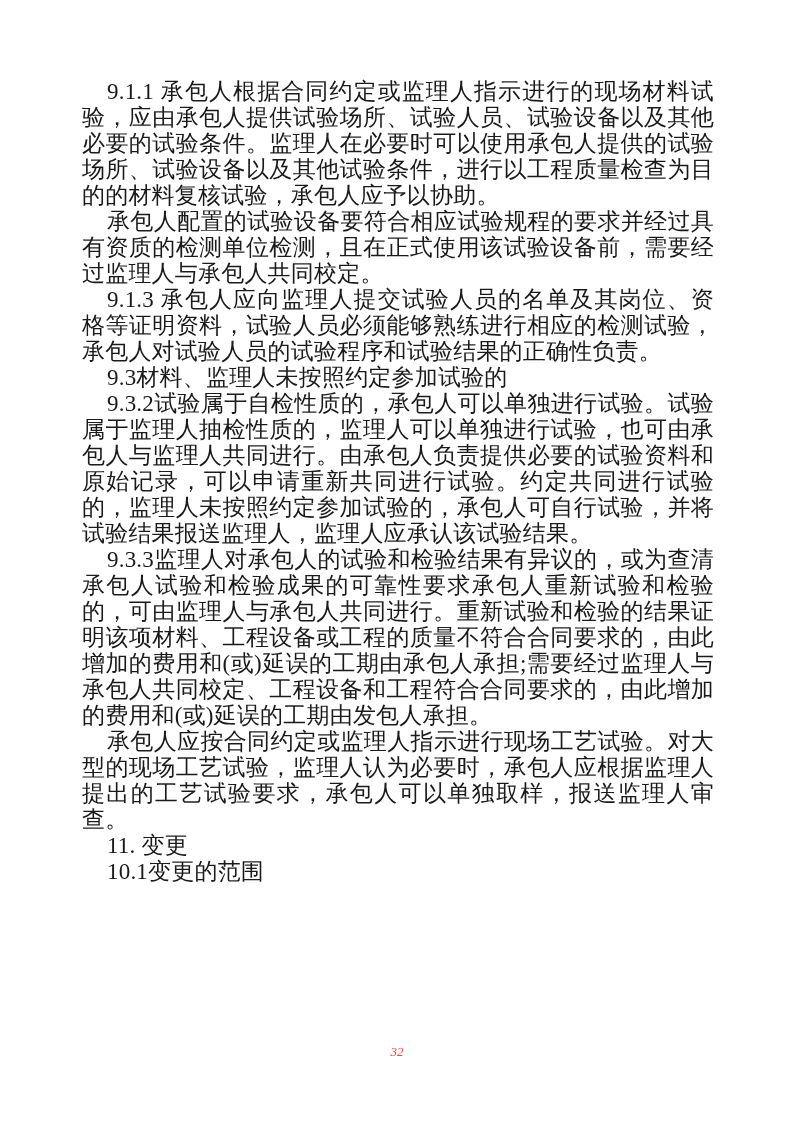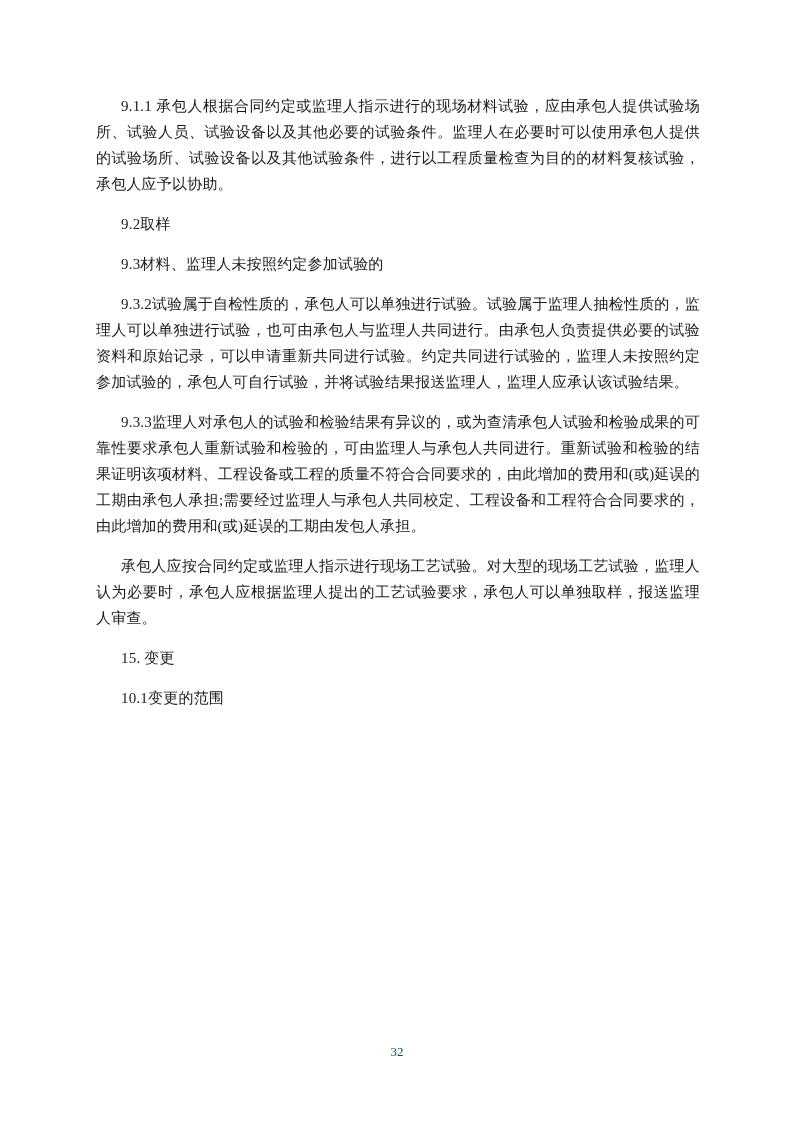"9.1.1" .content p { font-size: 15px -> 23px; margin: 14px -> 0 }
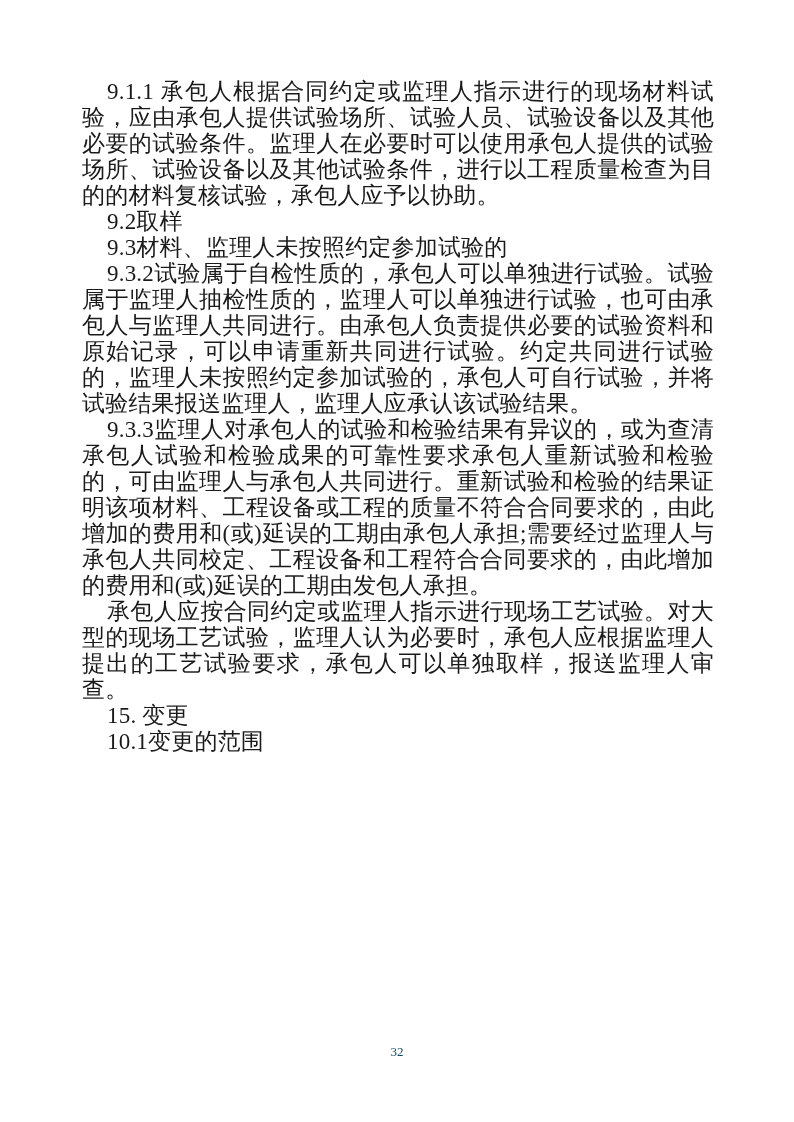"承包人配置的试验设备要符合相应试验规程的要求并经过具有资质的检测单位检测，且在正" p { html: none -> <p>承包人配置的试验设备要符合相应试验规程的要求并经过具有资质的检测单位检测，且在正式使用该试验设备前，需要经过监理人与承包人共同校定。</p> }
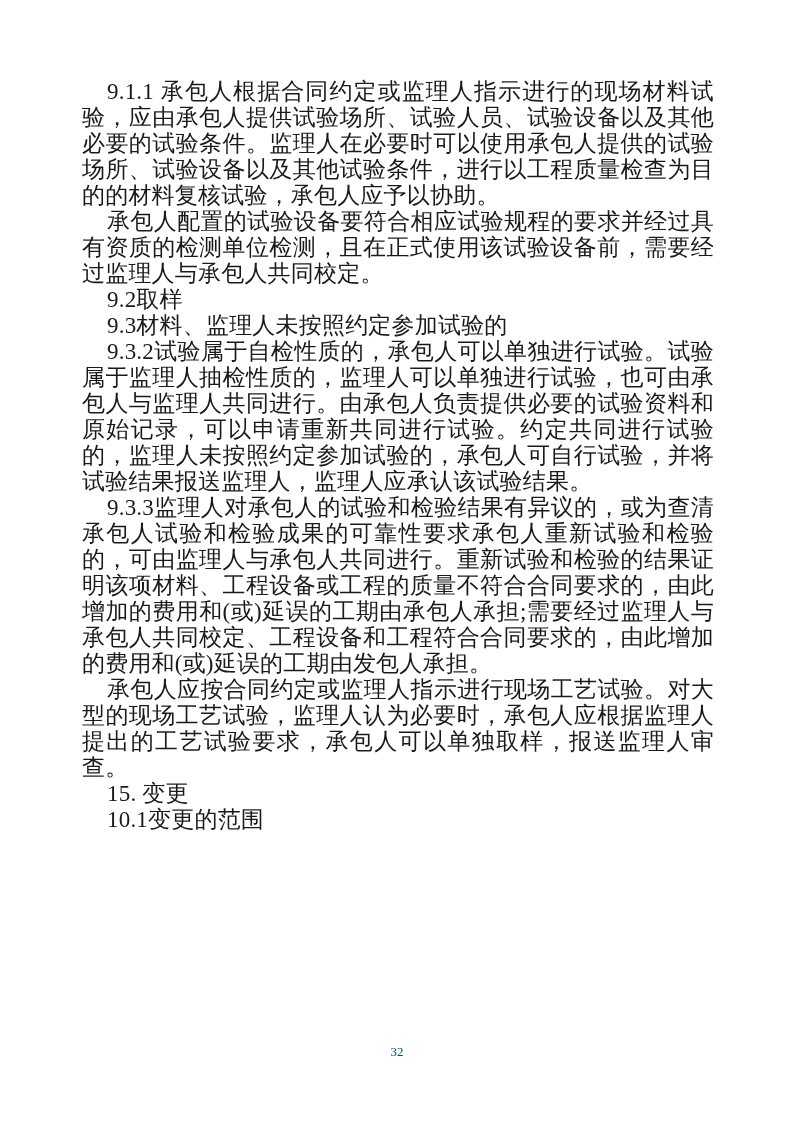"9.1.3" p { html: none -> <p>9.1.3 承包人应向监理人提交试验人员的名单及其岗位、资格等证明资料，试验人员必须能够熟练进行相应的检测试验，承包人对试验人员的试验程序和试验结果的正确性负责。</p> }
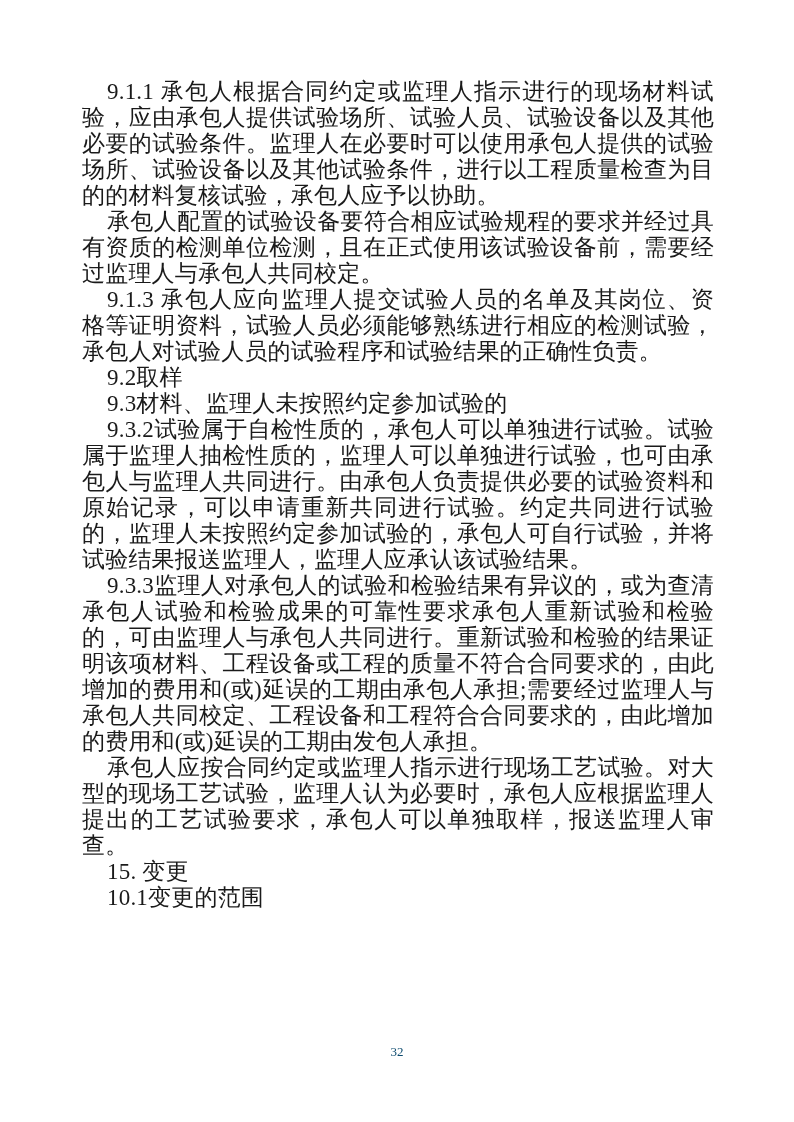"9.2取样" p { html: <p>9.2取样</p> -> none }
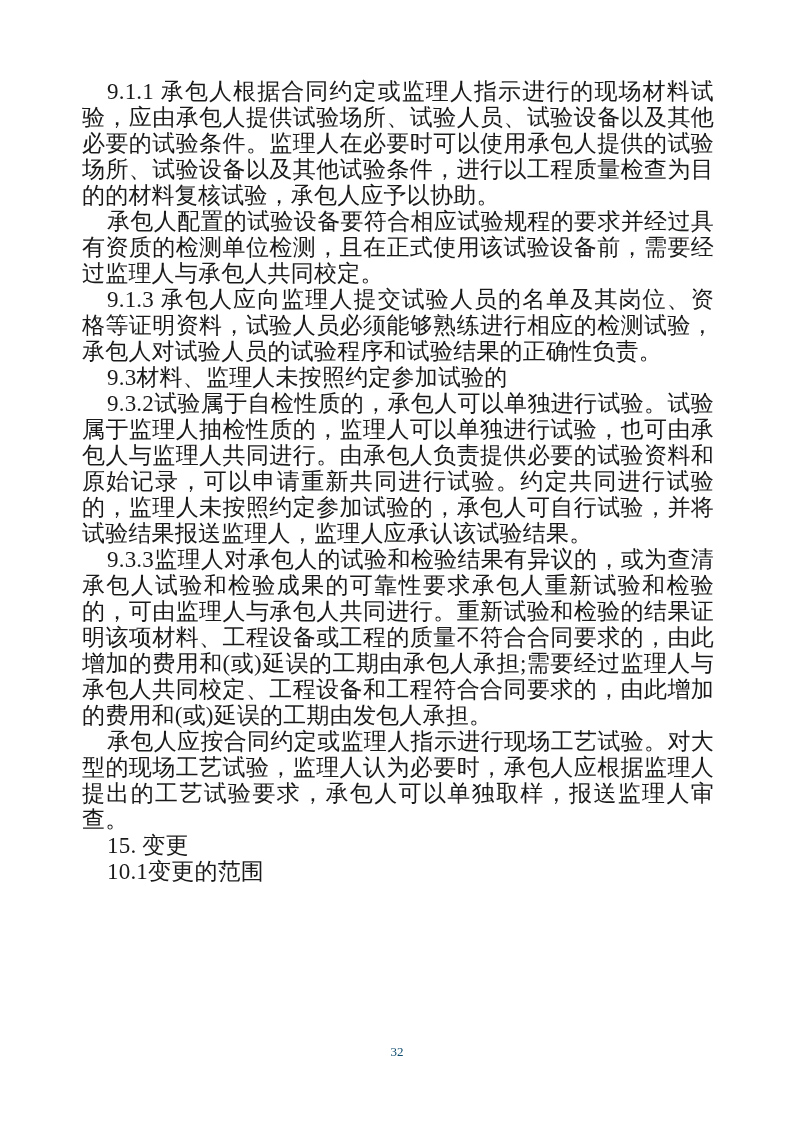"15. 变更" p { text: 15 -> 11 }
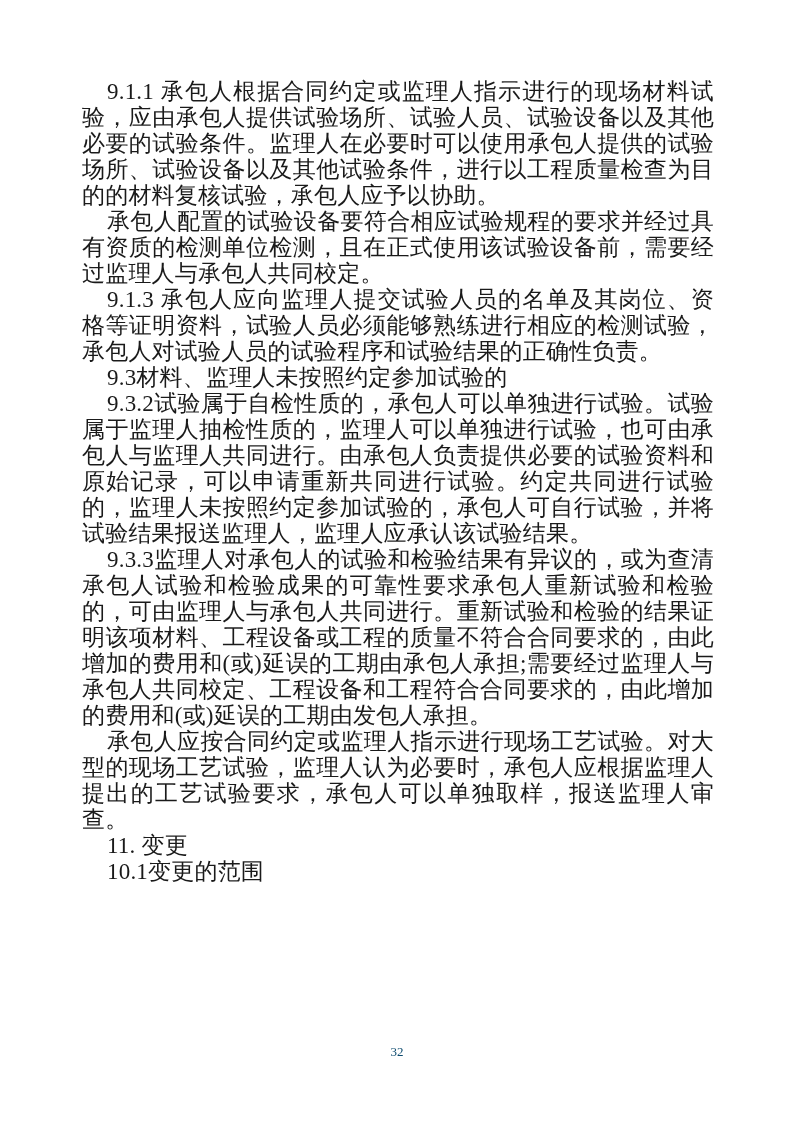"32" .footer span { color: #0c4a6e -> #ef4444; font-style: none -> italic }
